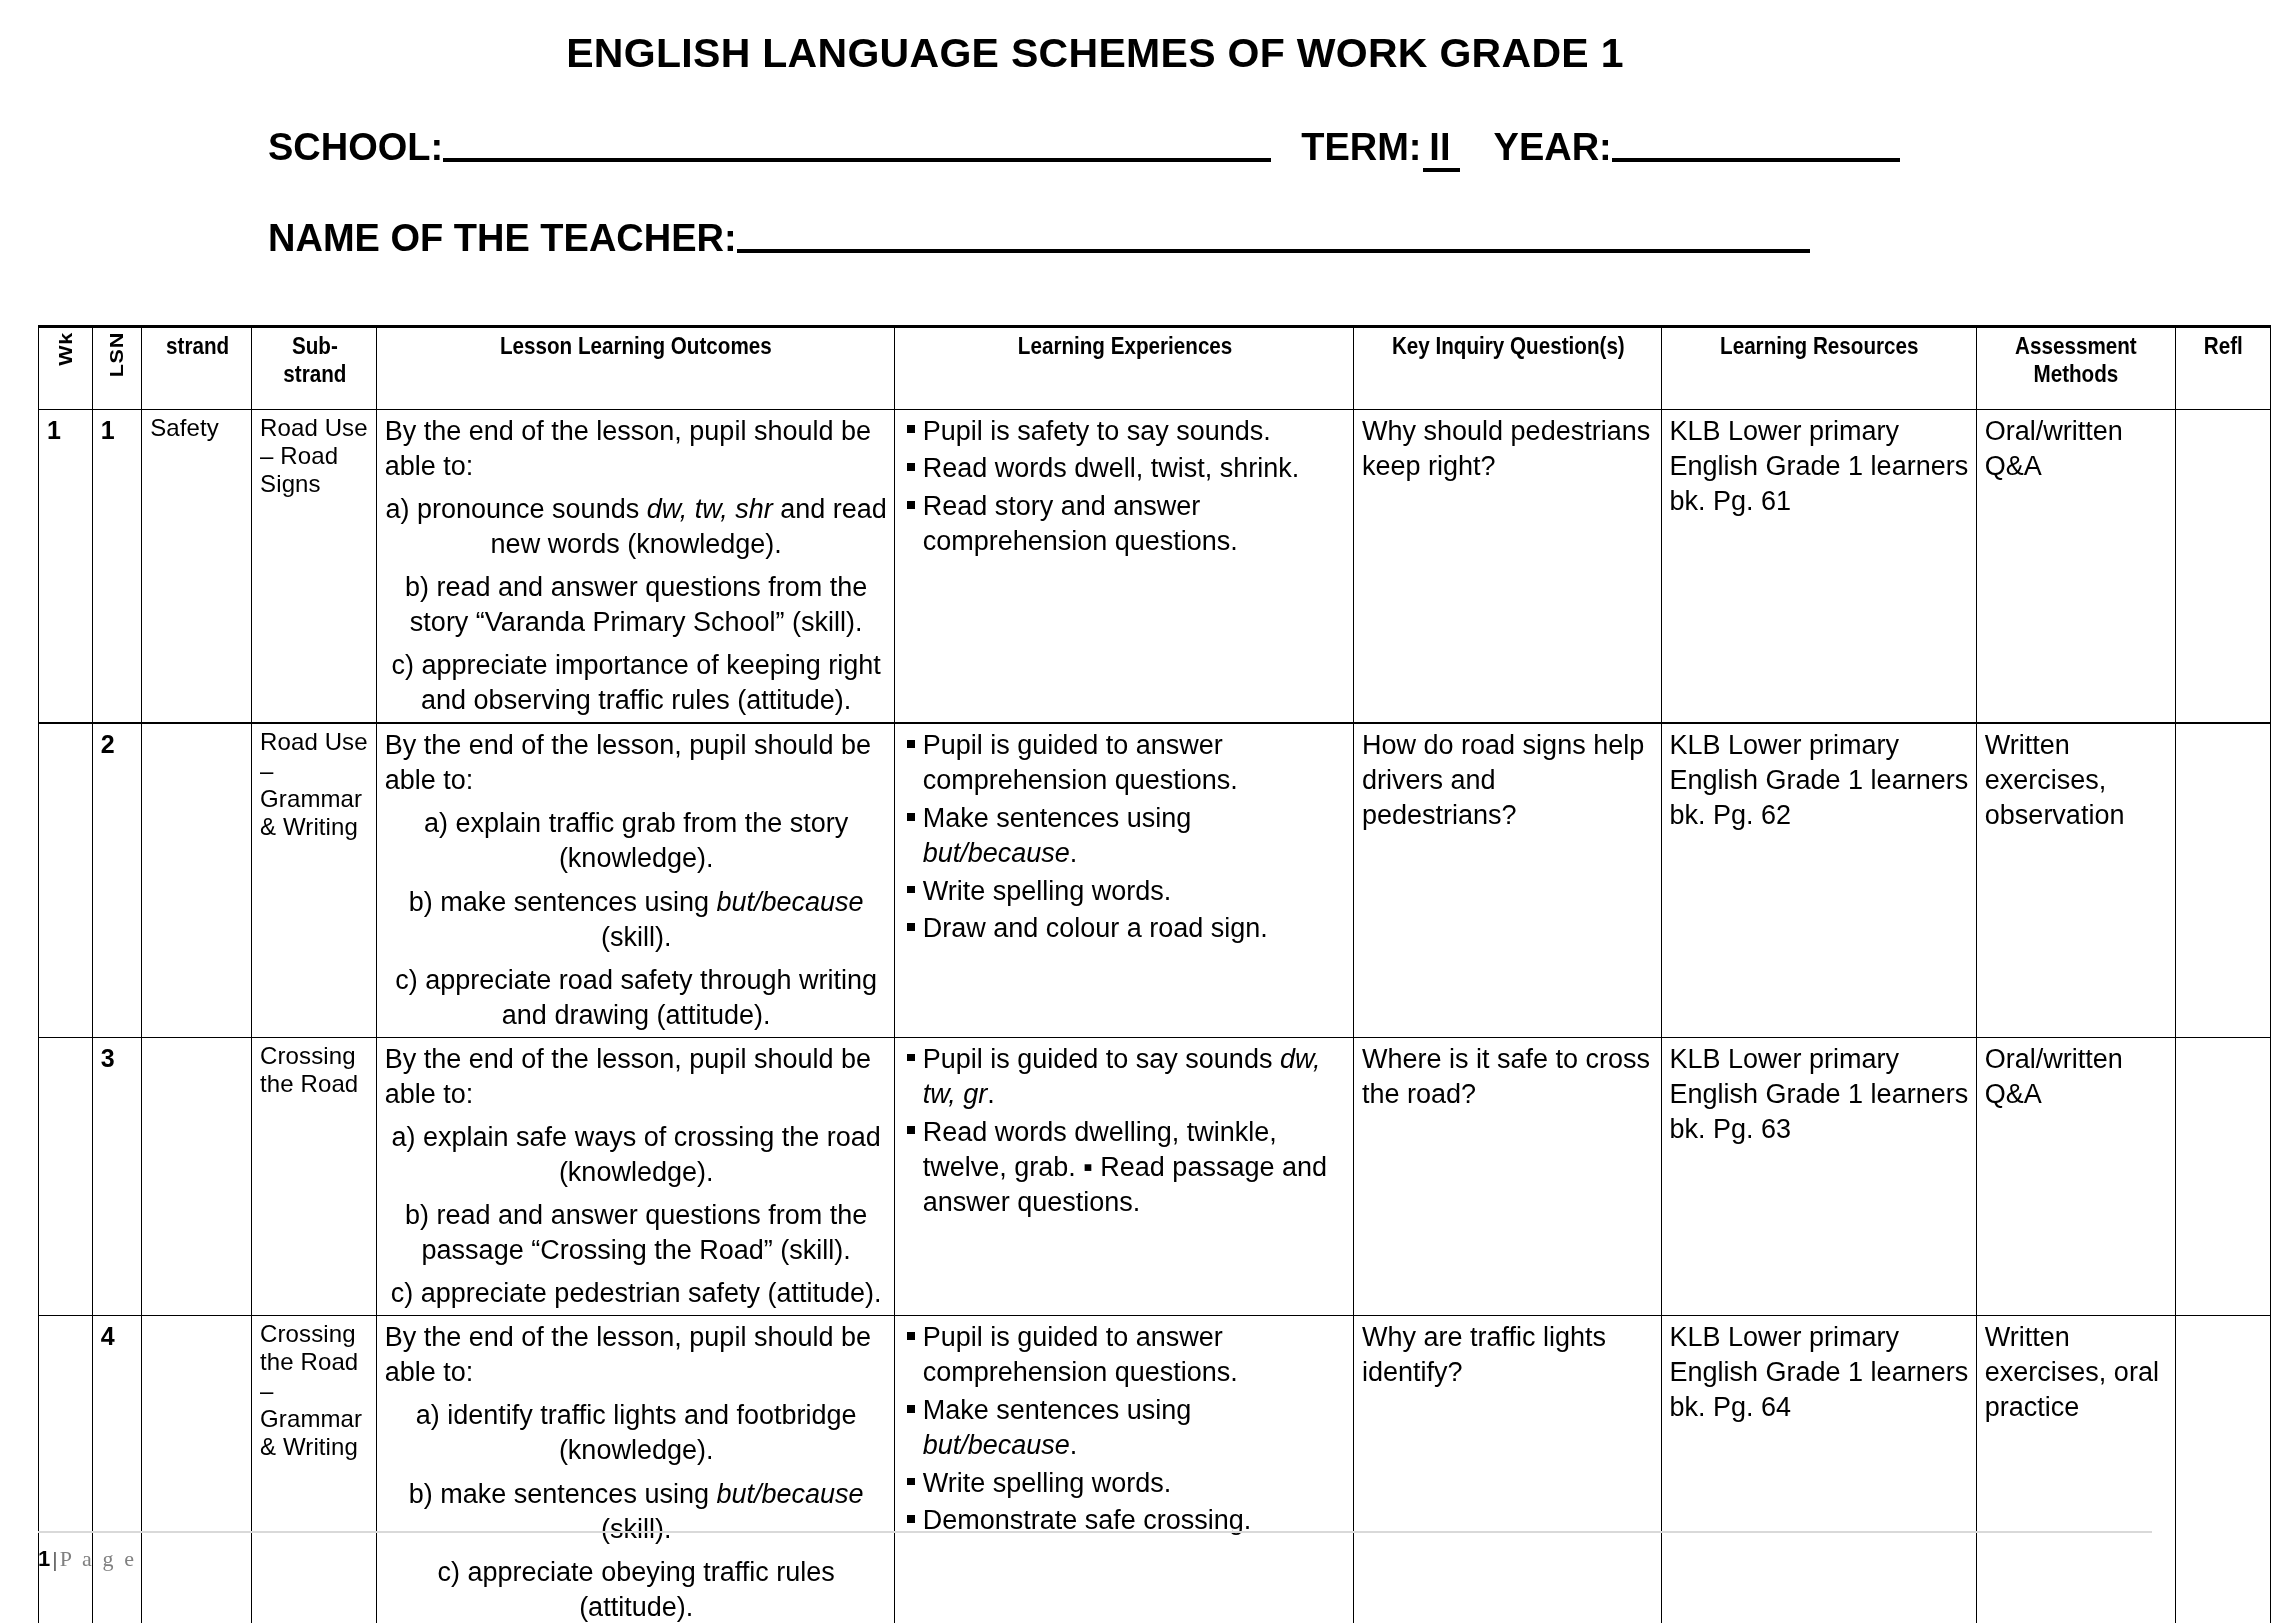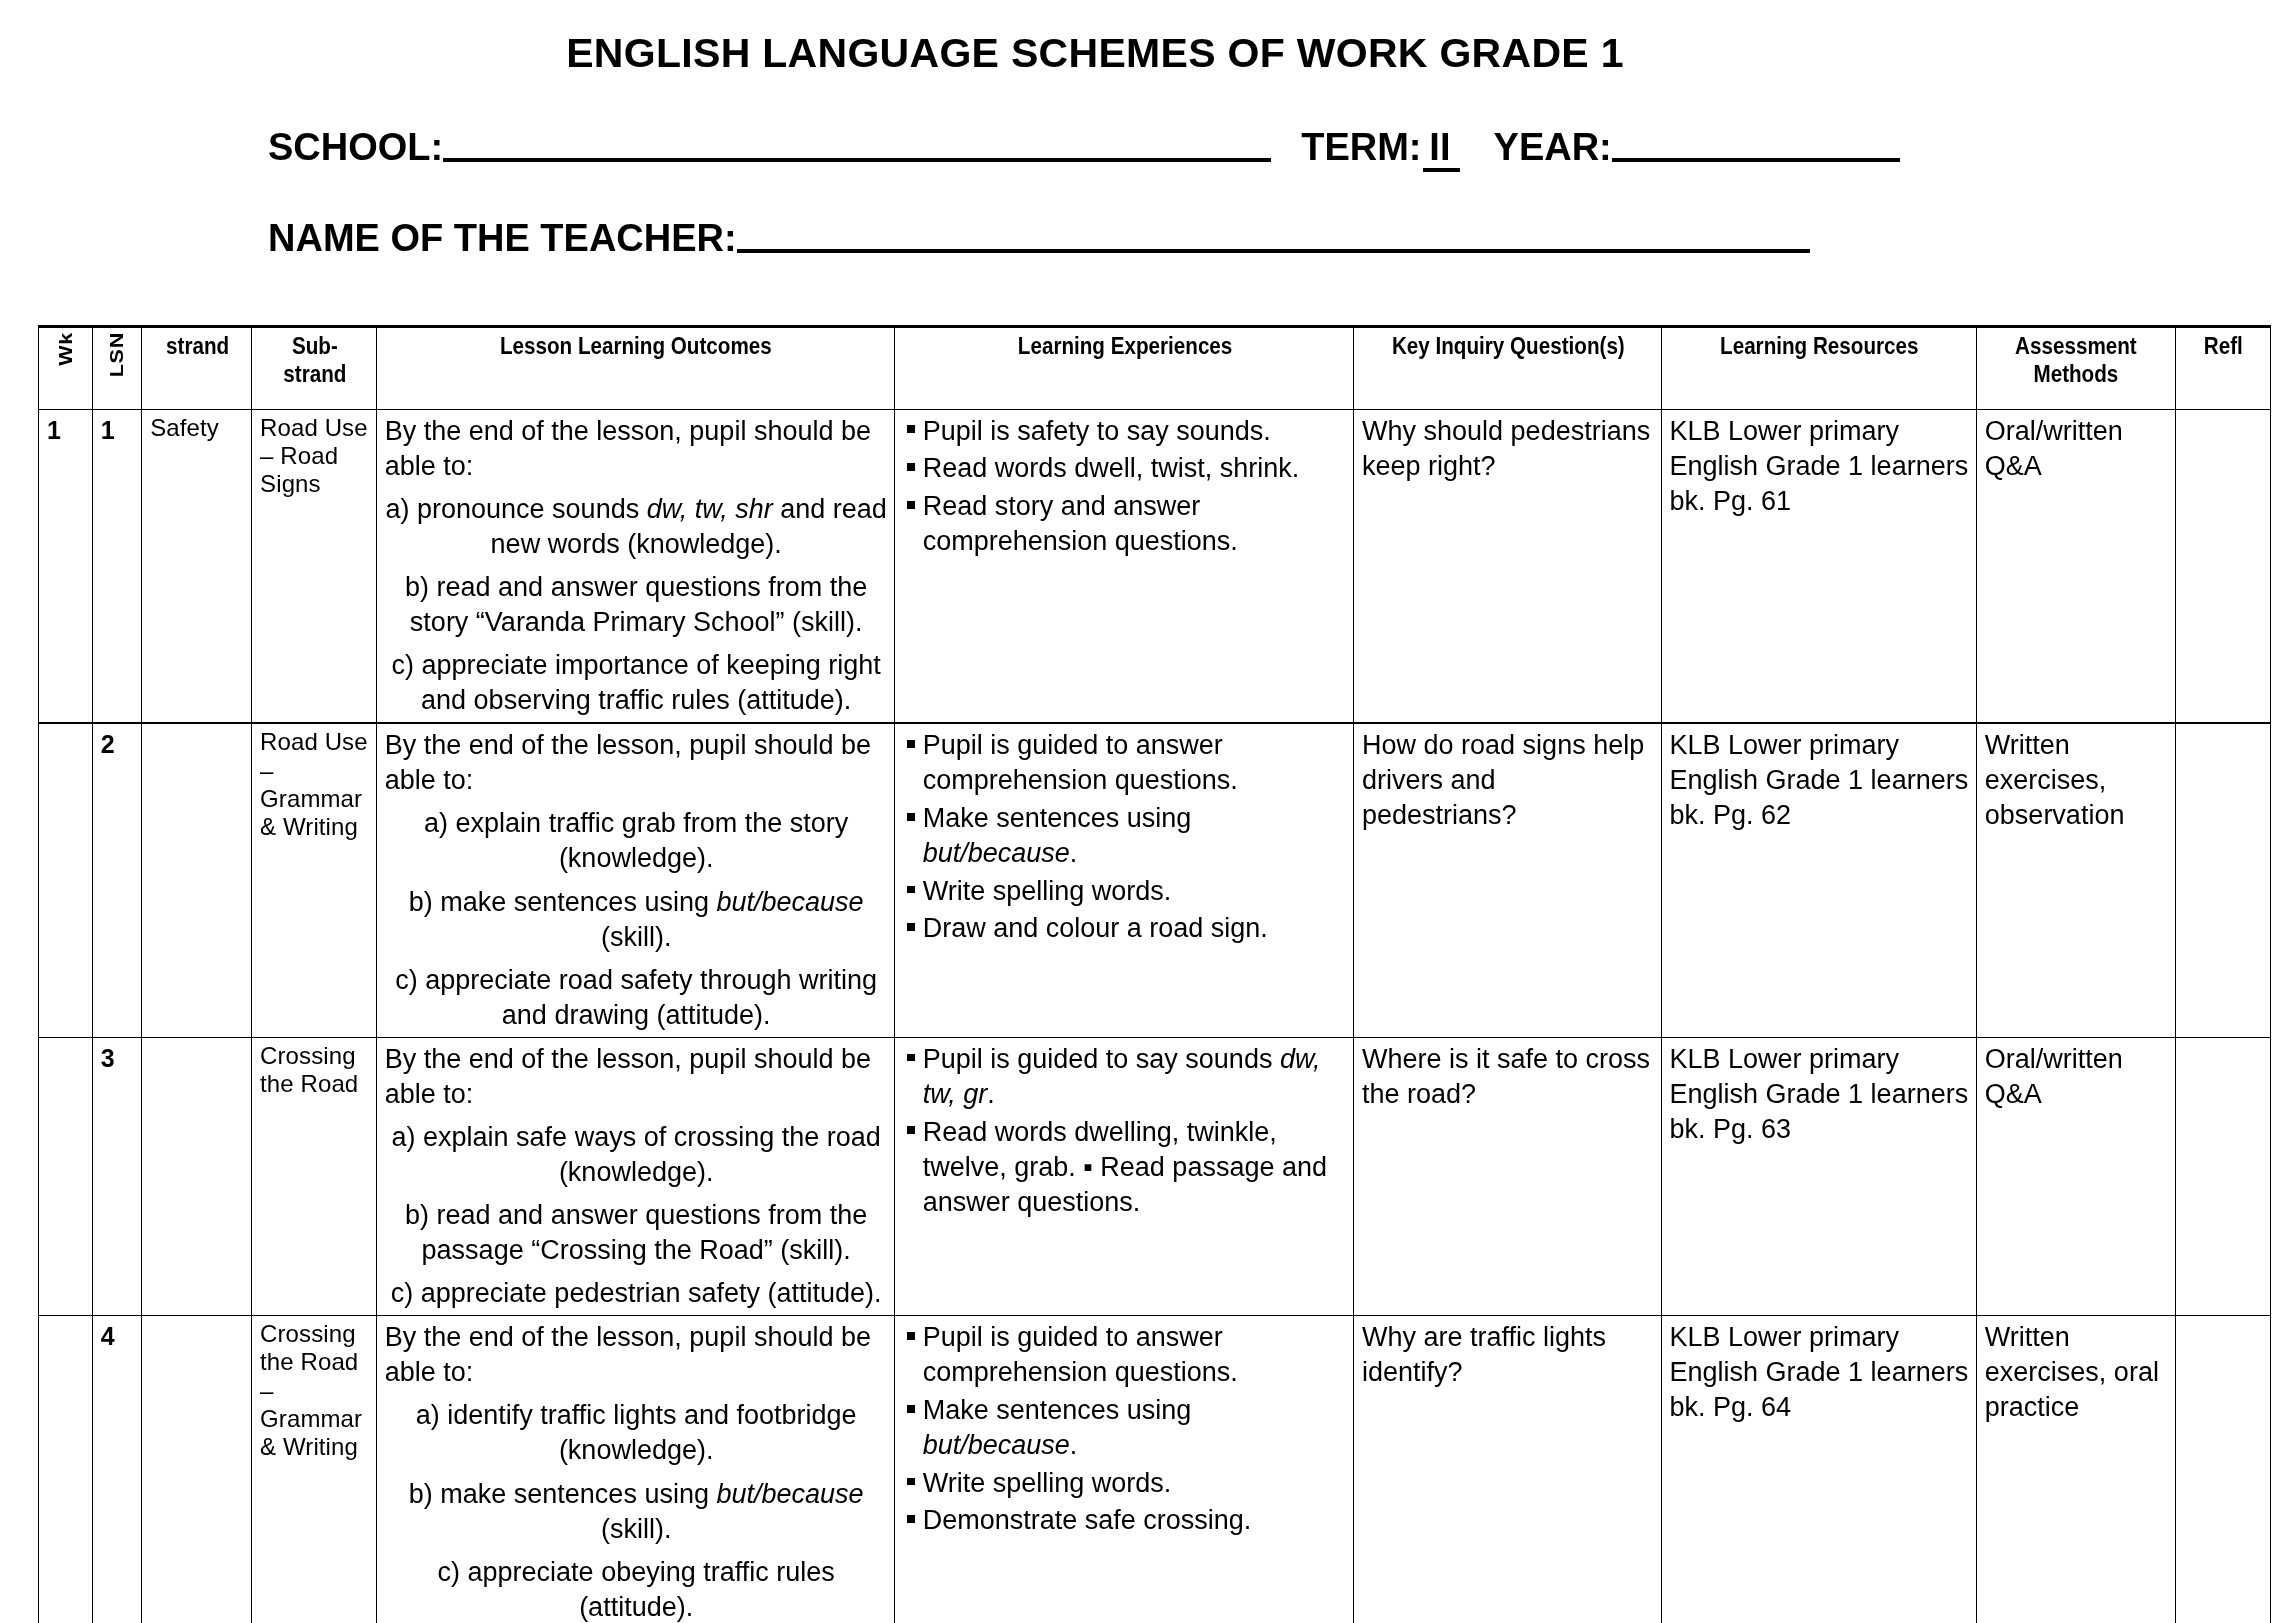"1|P a g e" div.footer { html: none -> <div> <div></div> <div><span>1</span><span>|</span><span>P a g e</span></div> </div> }
